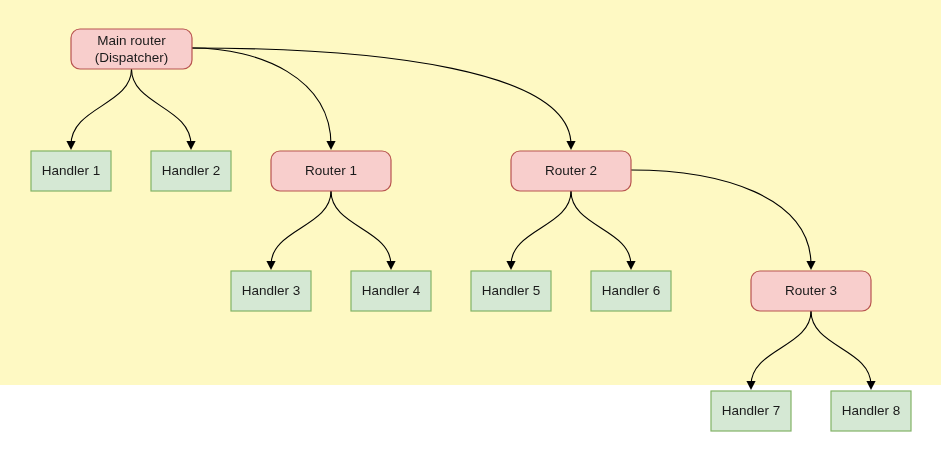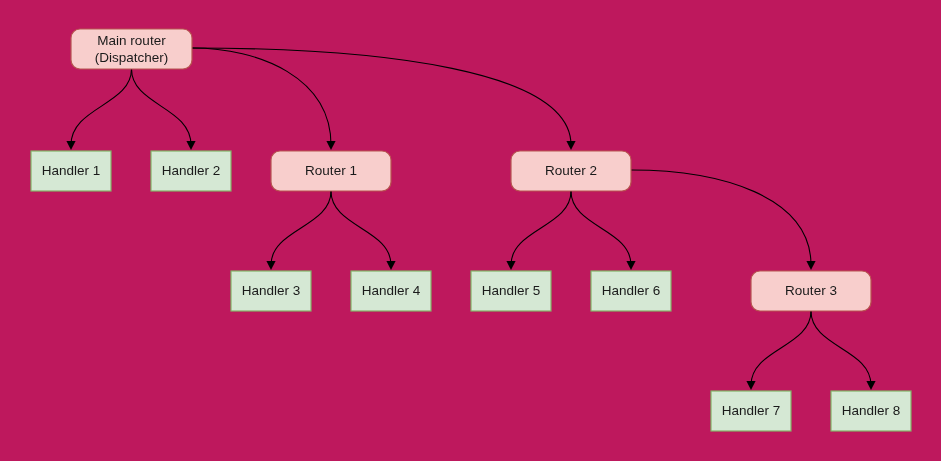"Main router (Dispatcher)" #diagram-canvas { background: #be185d -> #fef9c3; height: 461px -> 385px }
